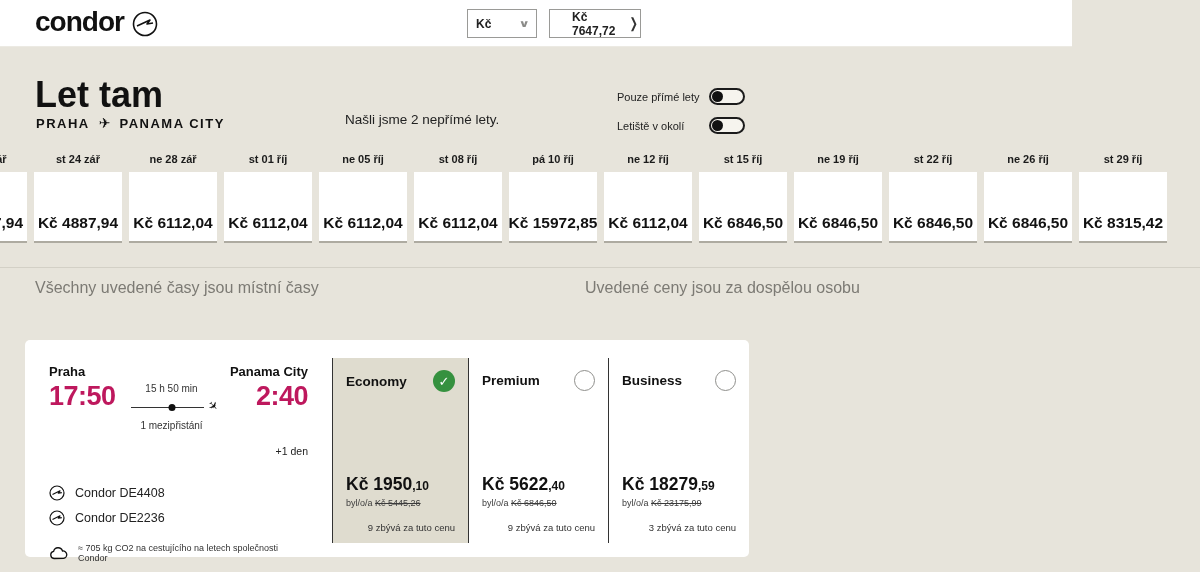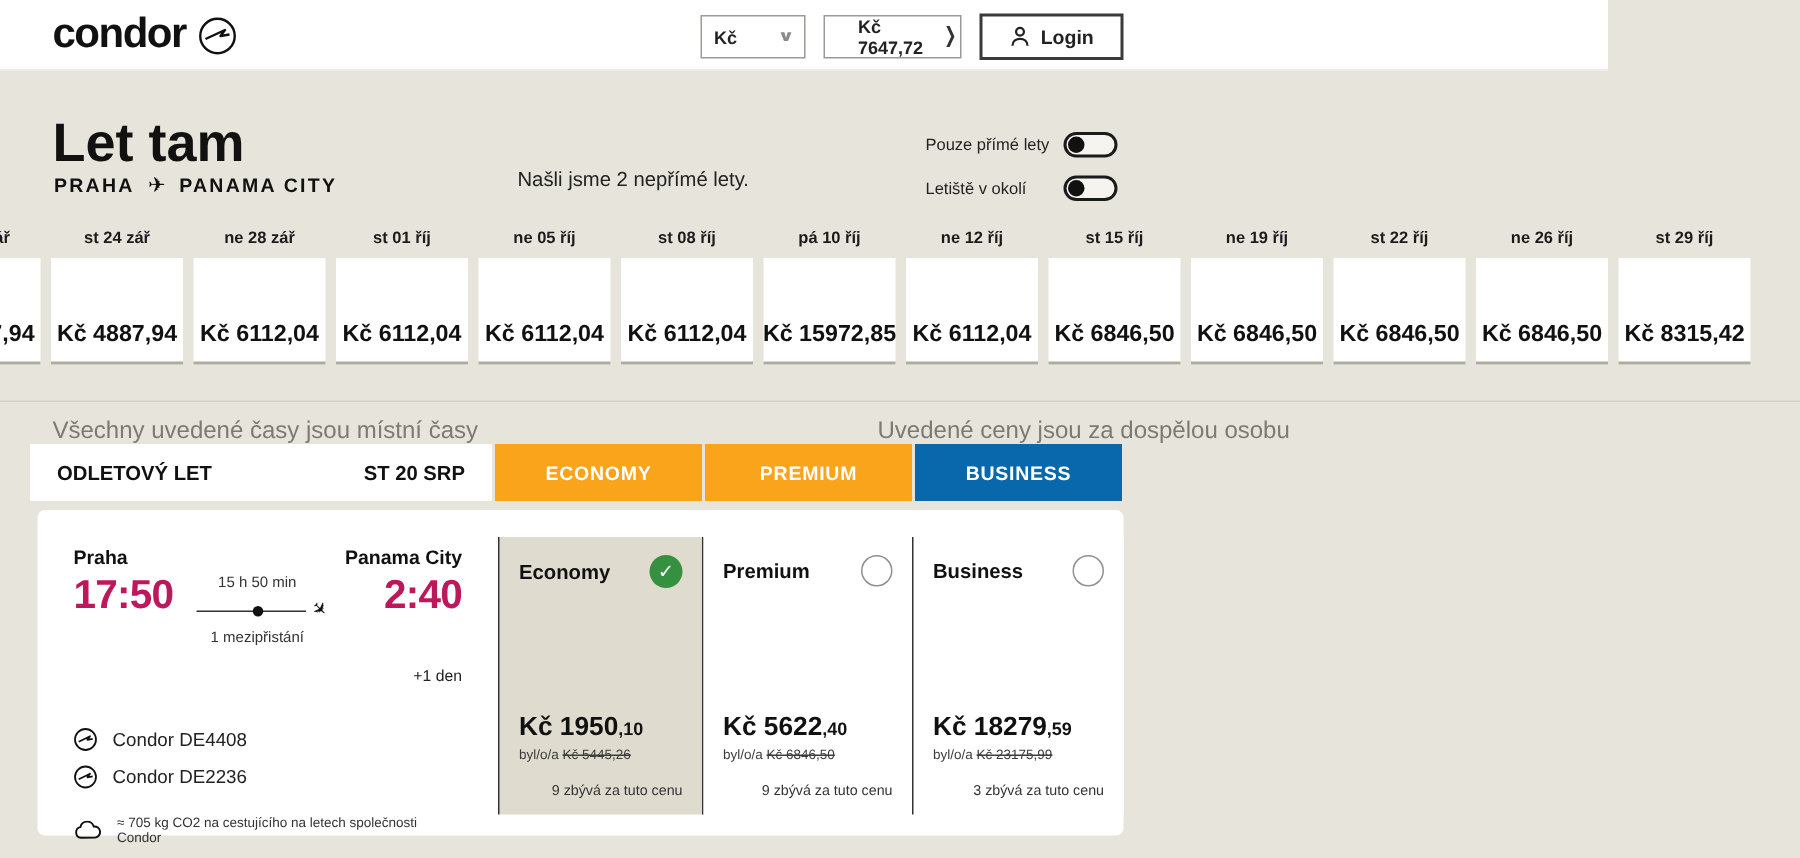"Login" div.hdr-box { html: <div> <svg> <circle></circle> <path></path> </svg> <span>Login</span> </div> -> none }
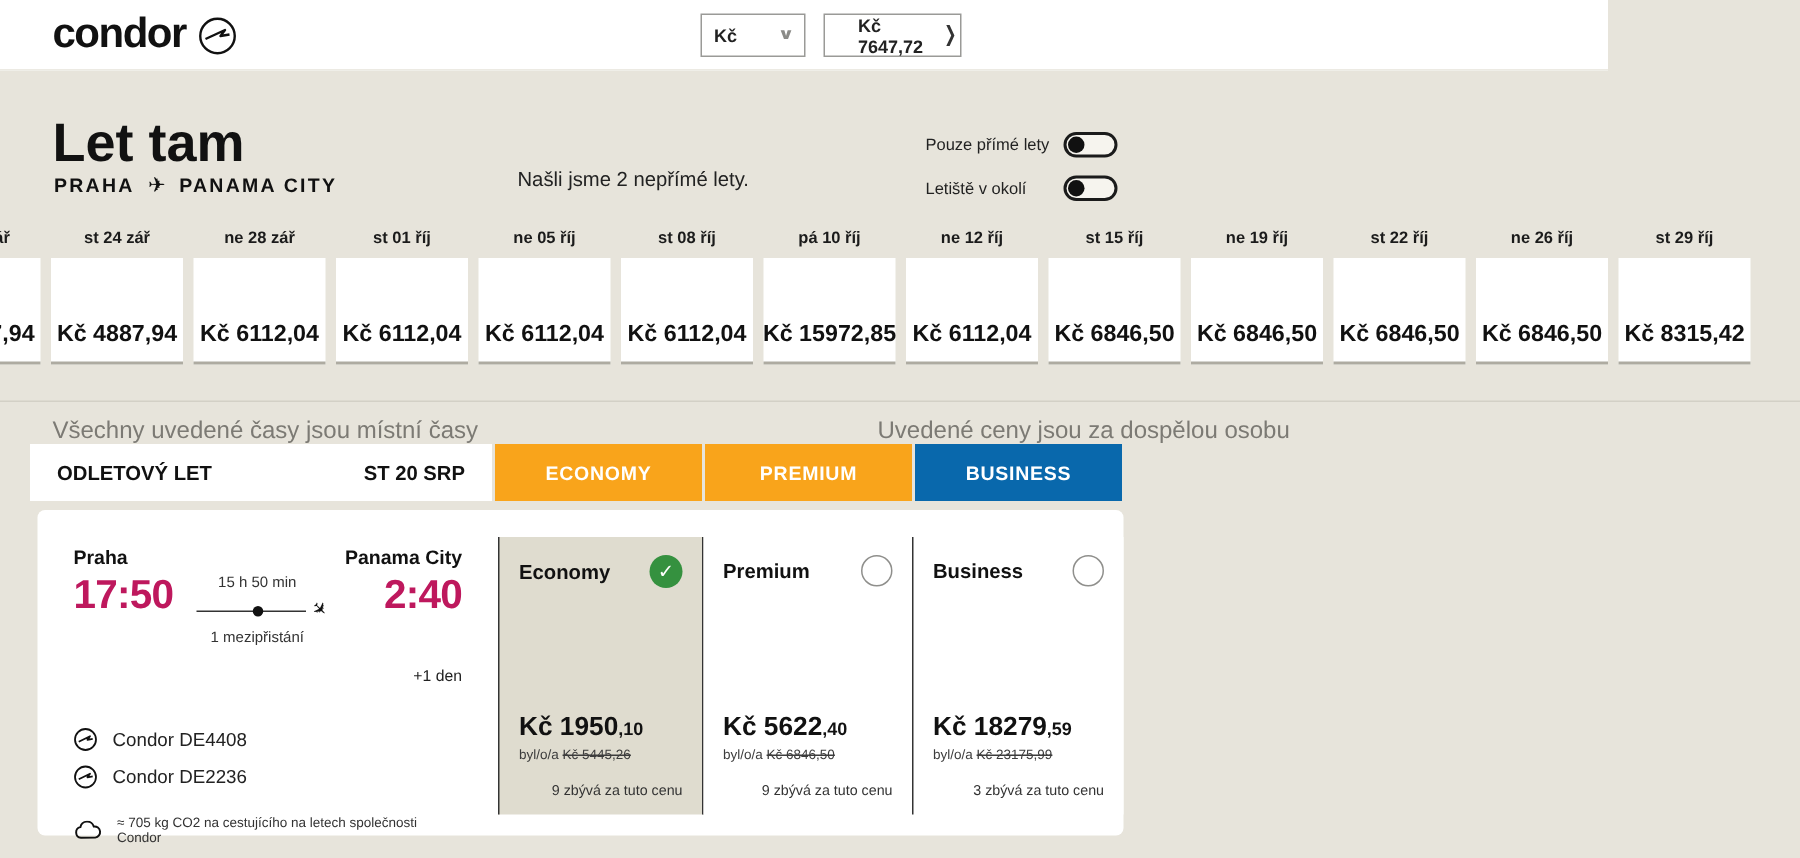"ODLETOVÝ LET" div.tab-bar { html: <div> <div> <span>ODLETOVÝ LET</span> <span>ST 20 SRP</span> </div> <div>ECONOMY</div> <div>PREMIUM</div> <div>BUSINESS</div> </div> -> none }
